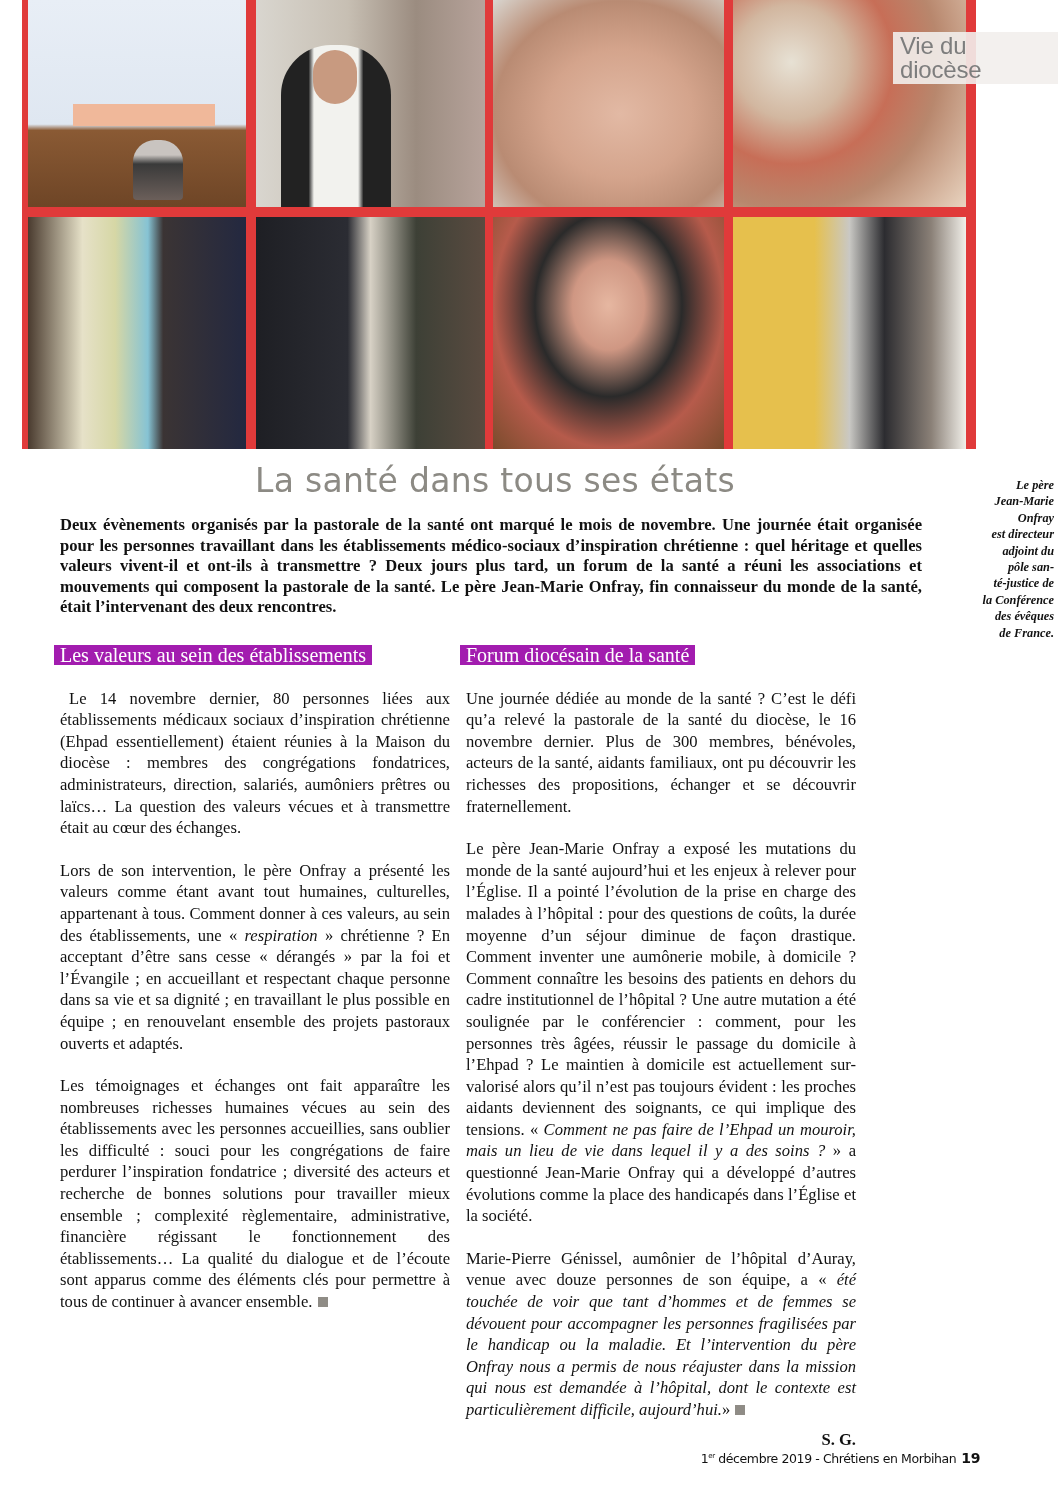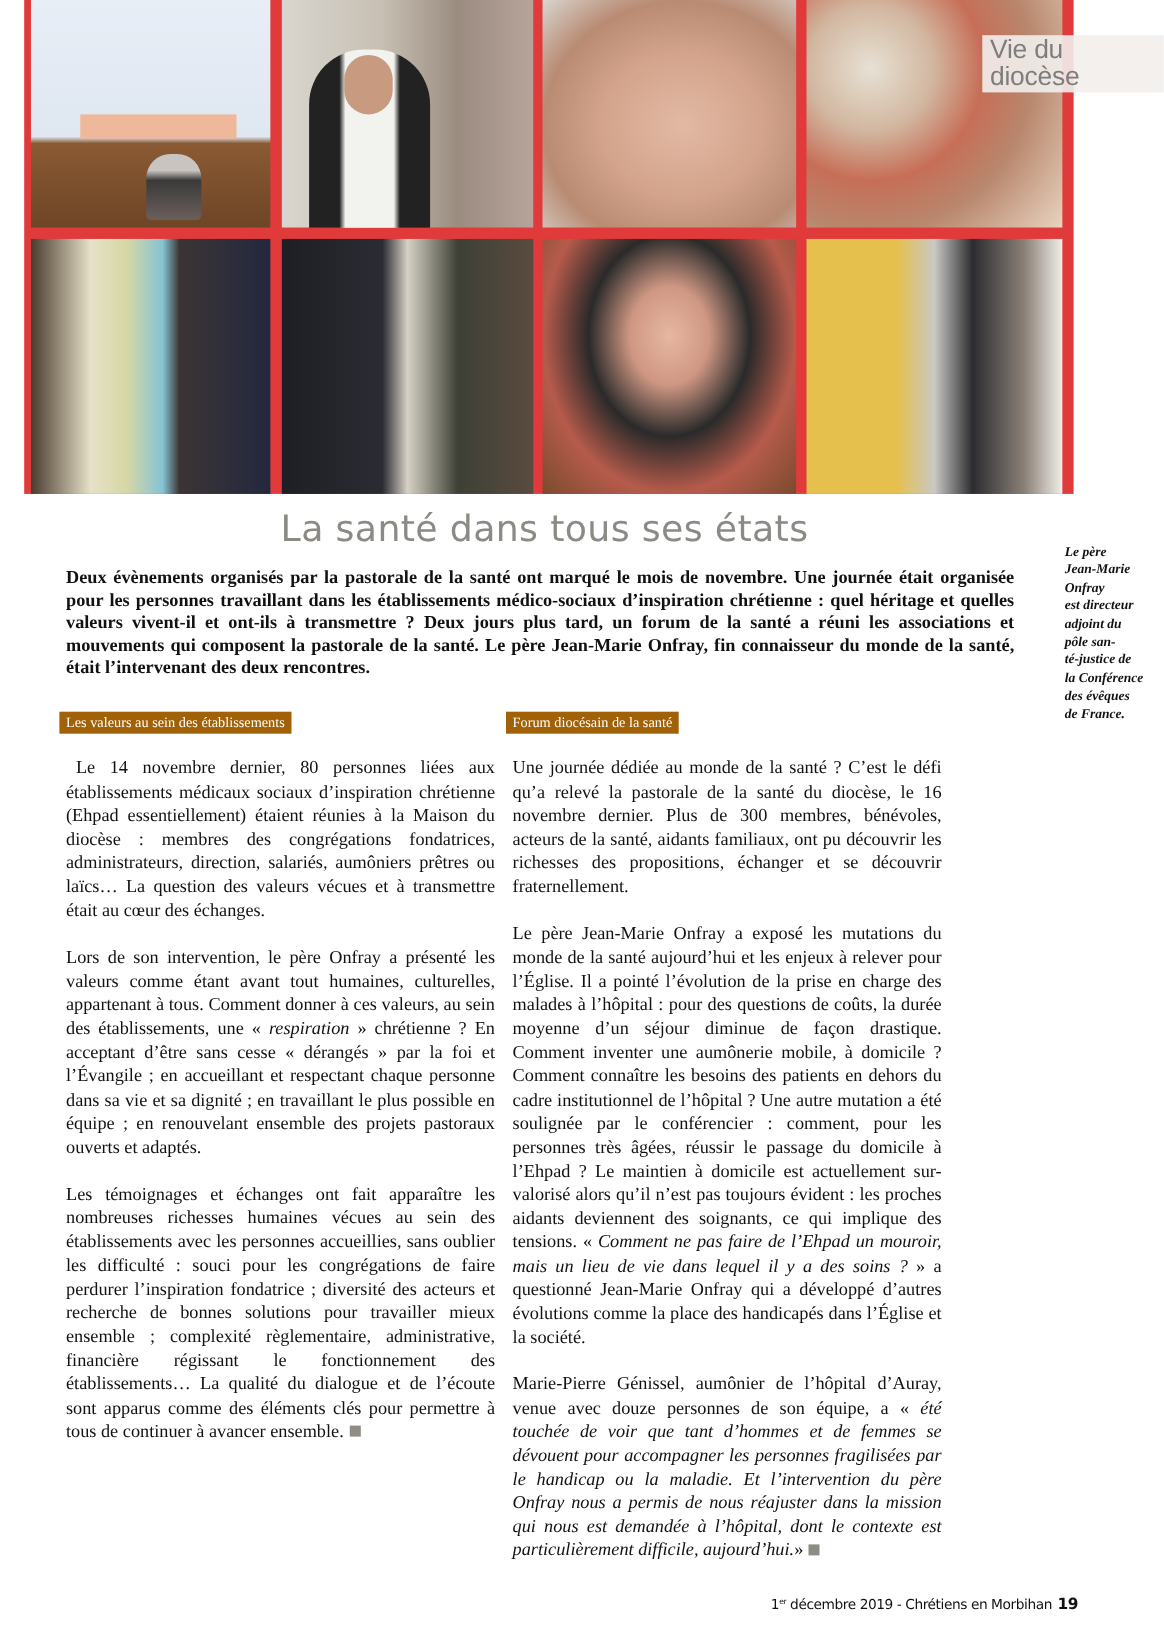"Le père" .caption { margin-top: 16px -> none; text-align: left -> right }
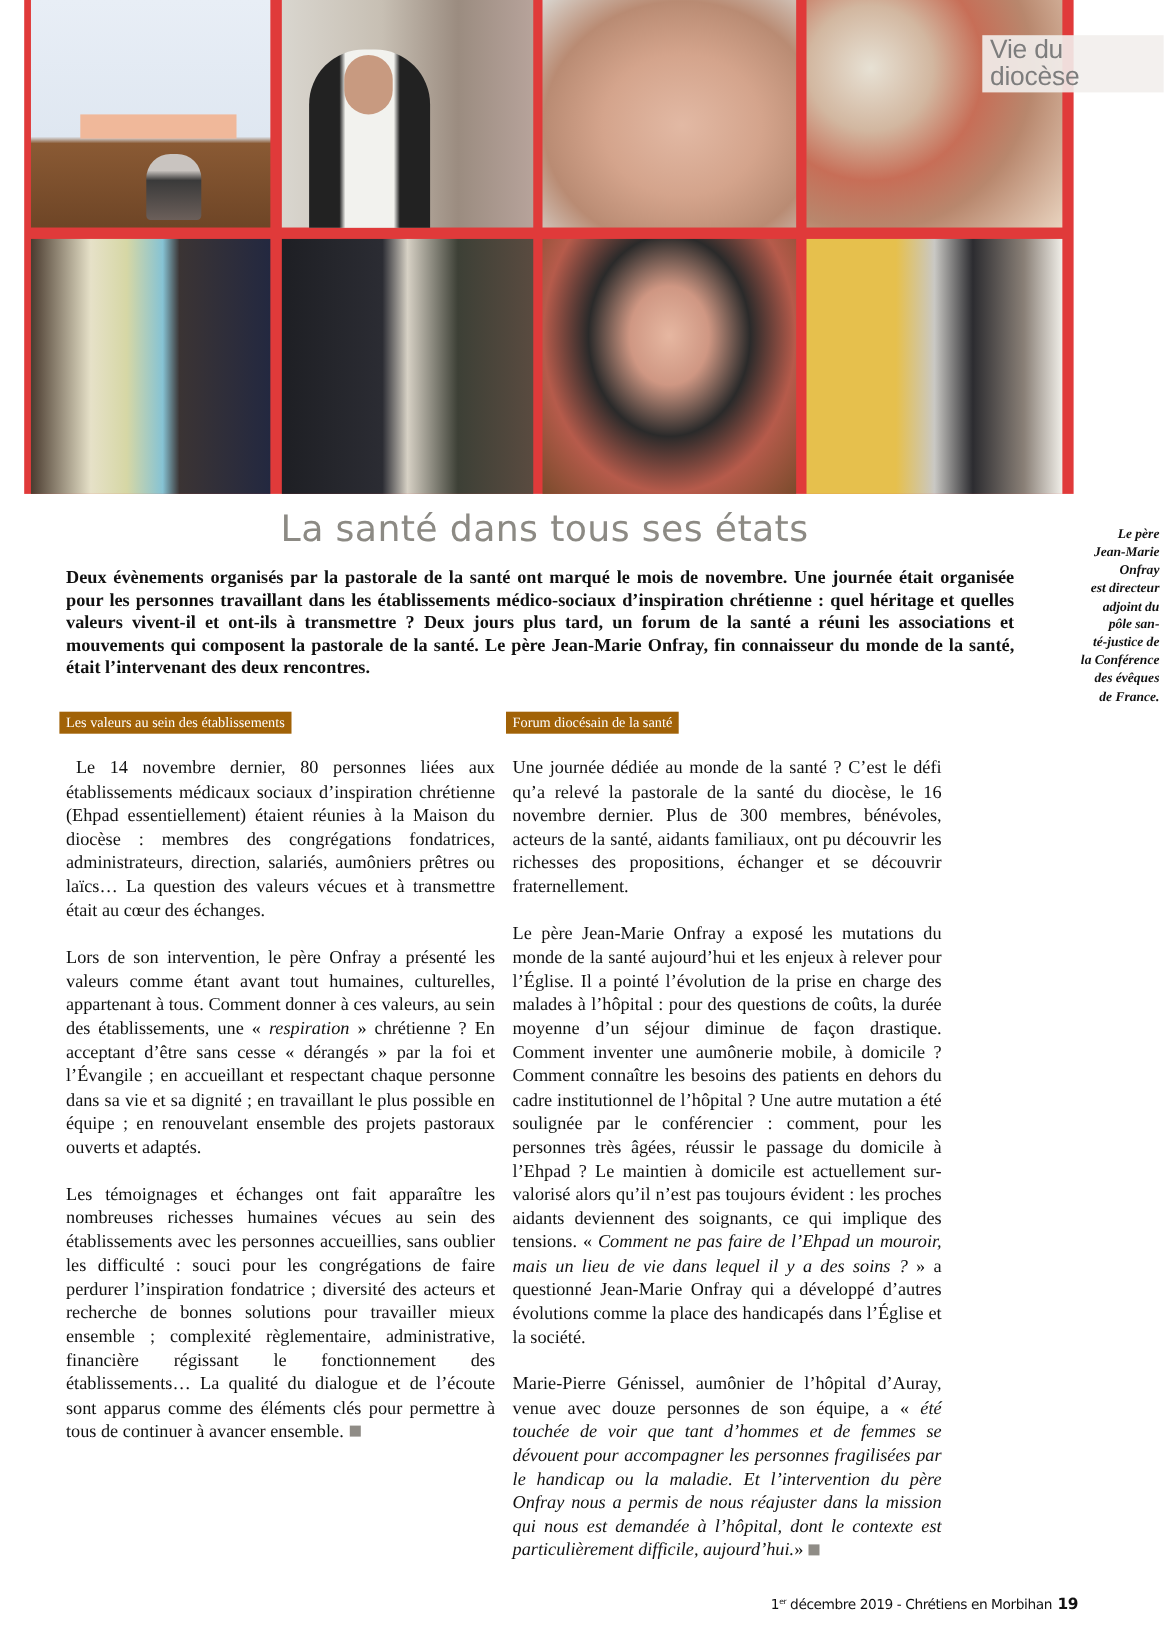"Les valeurs au sein des" .sub-head { background: #a16207 -> #a21caf; font-size: 13px -> 20px }
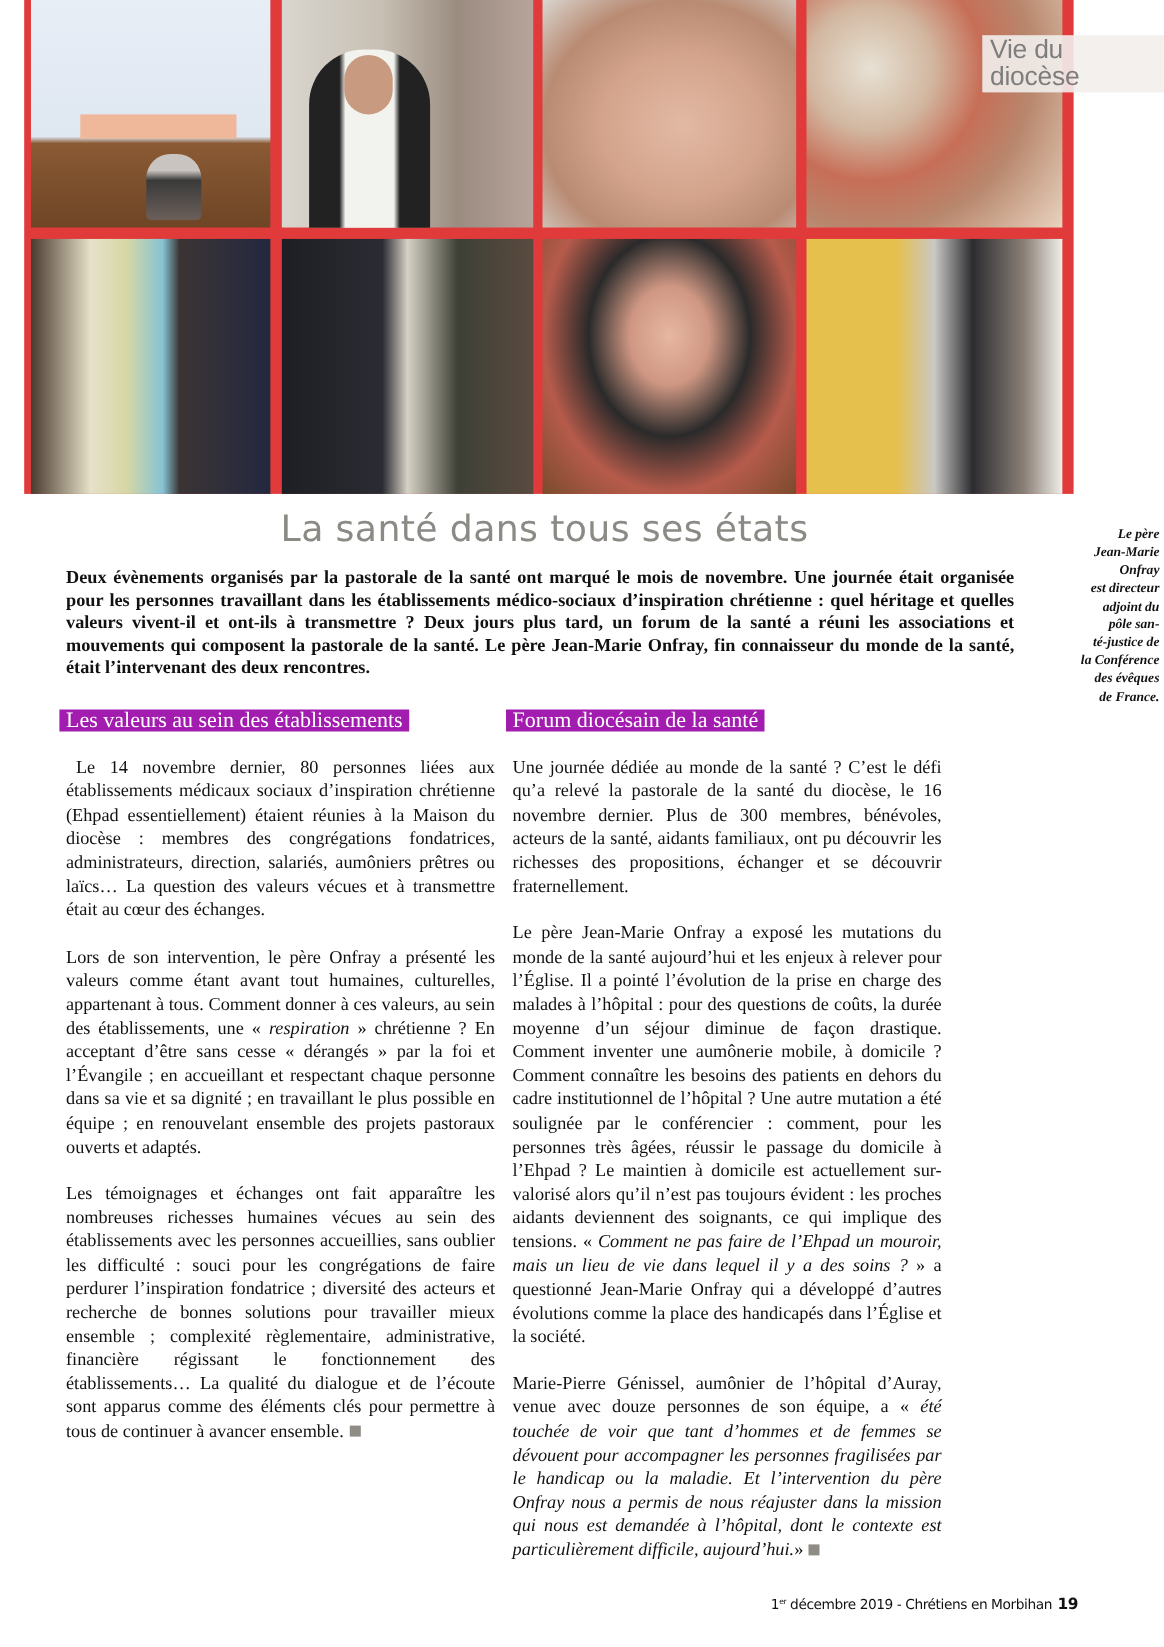"S. G." p.signature { html: none -> <p>S. G.</p> }
